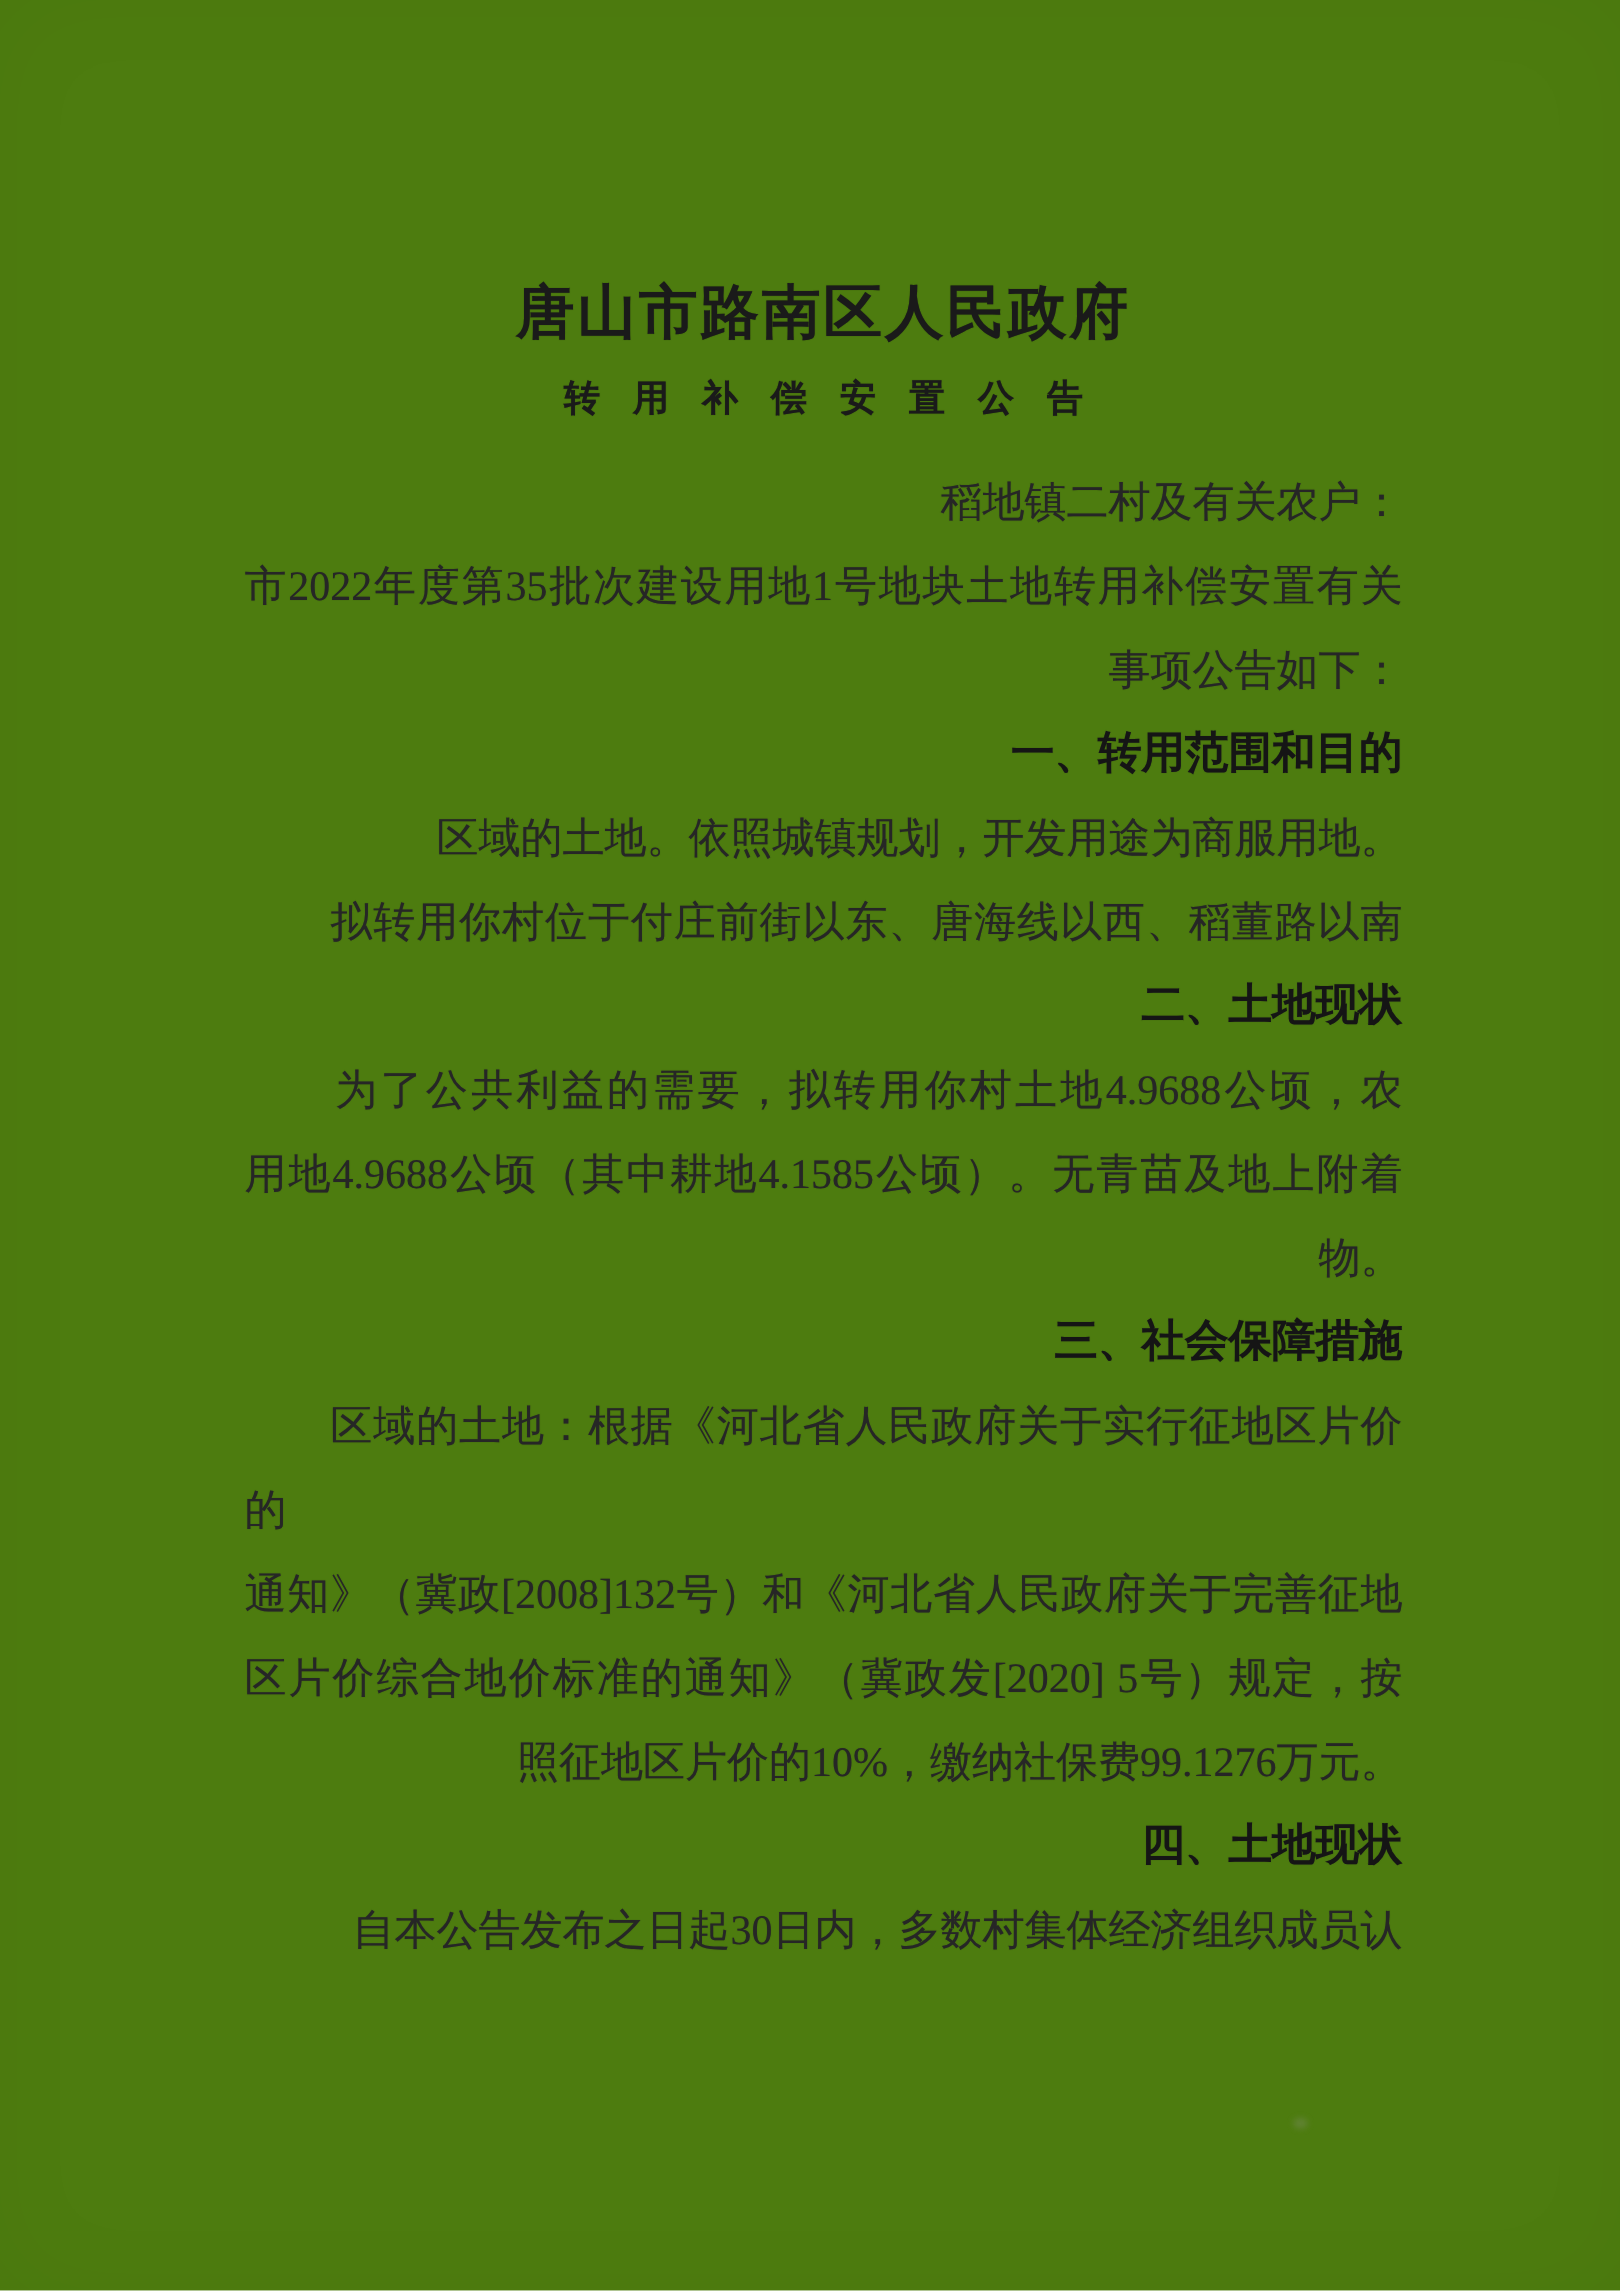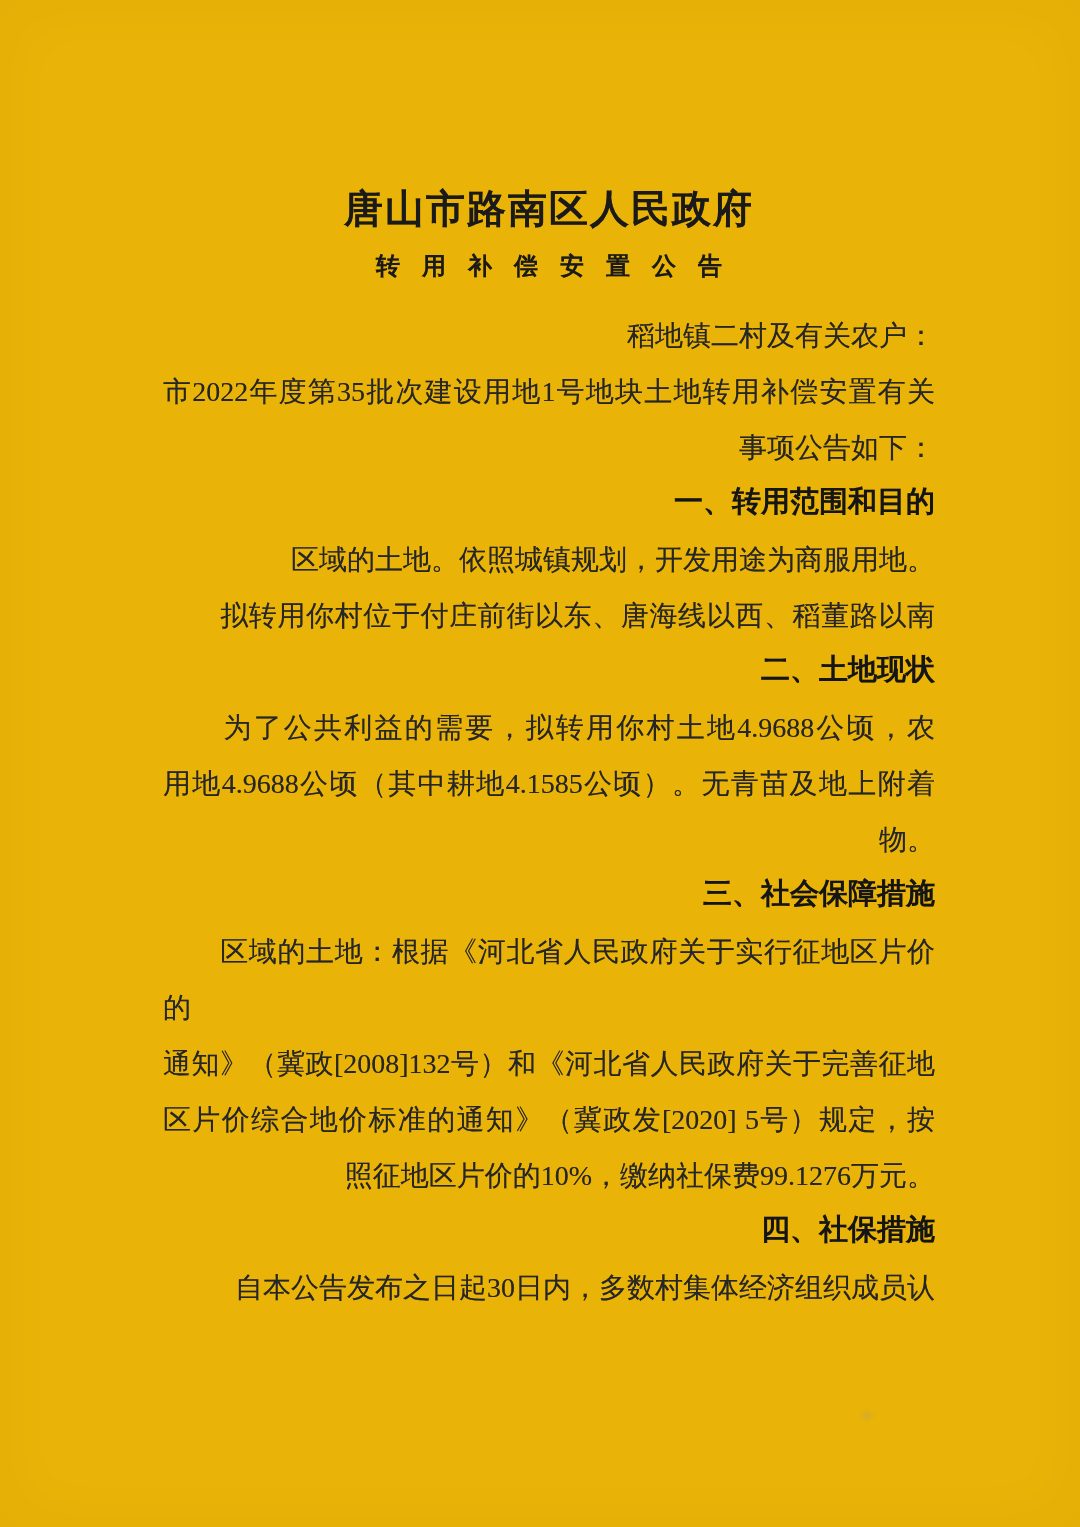"唐山市路南区人民政府" .page { background: #eab308 -> #4d7c0f }
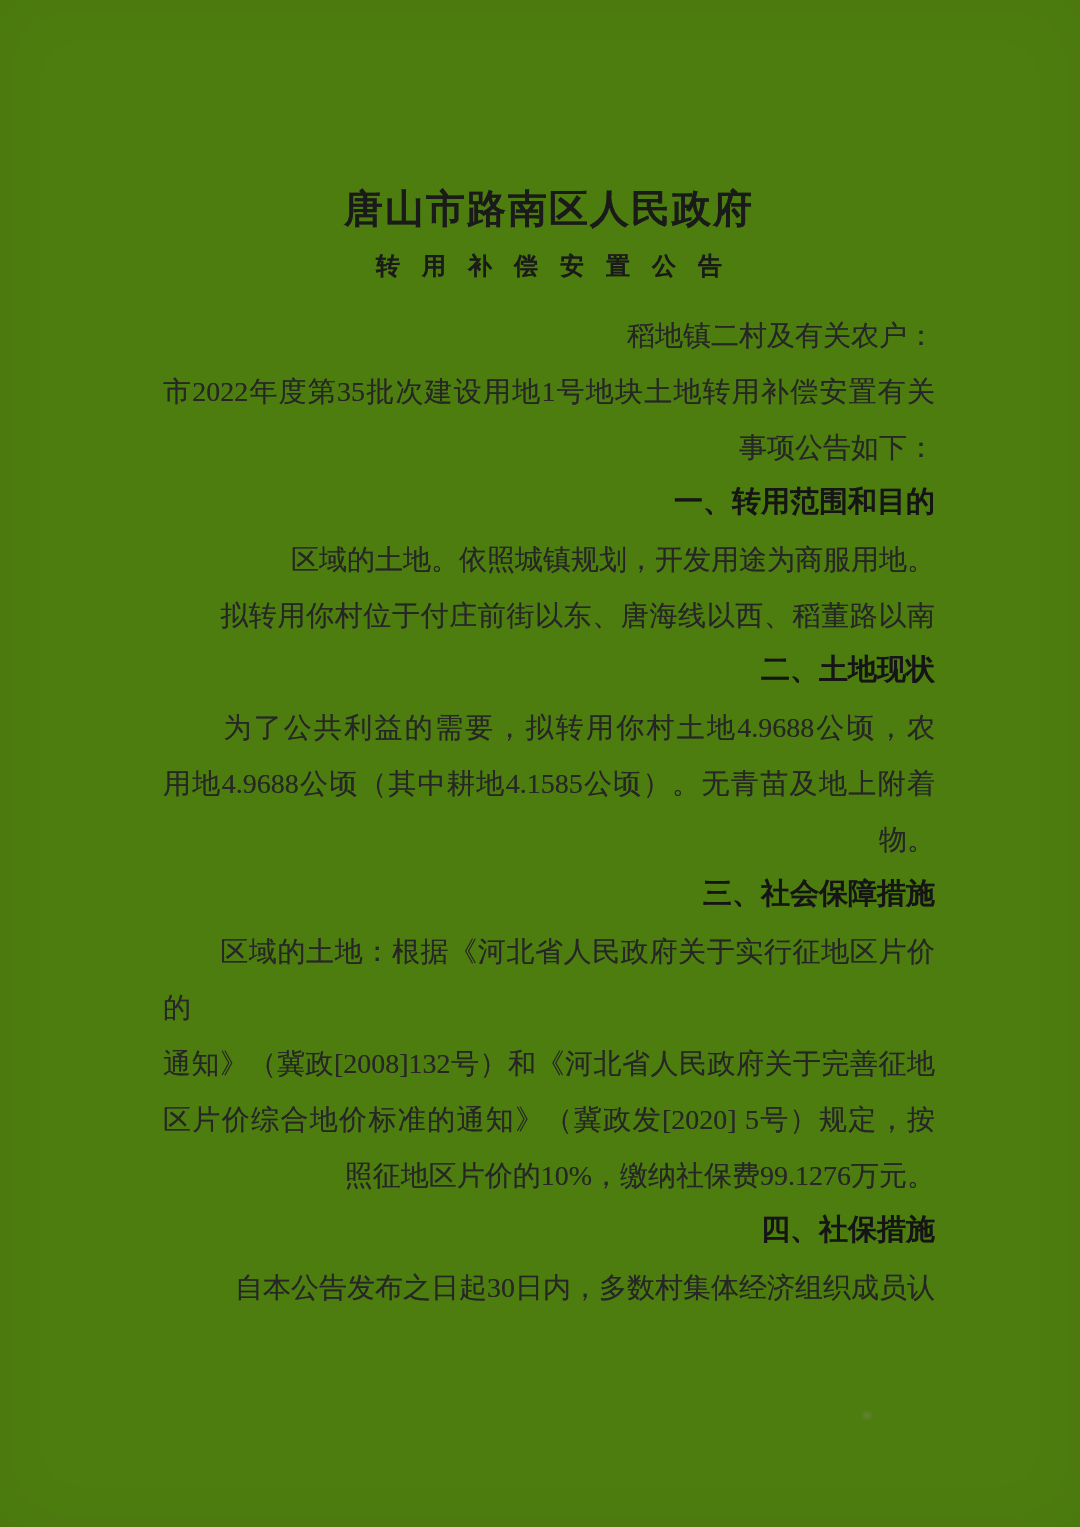"四、社保措施" div.line { text: 社保措施 -> 土地现状 }
